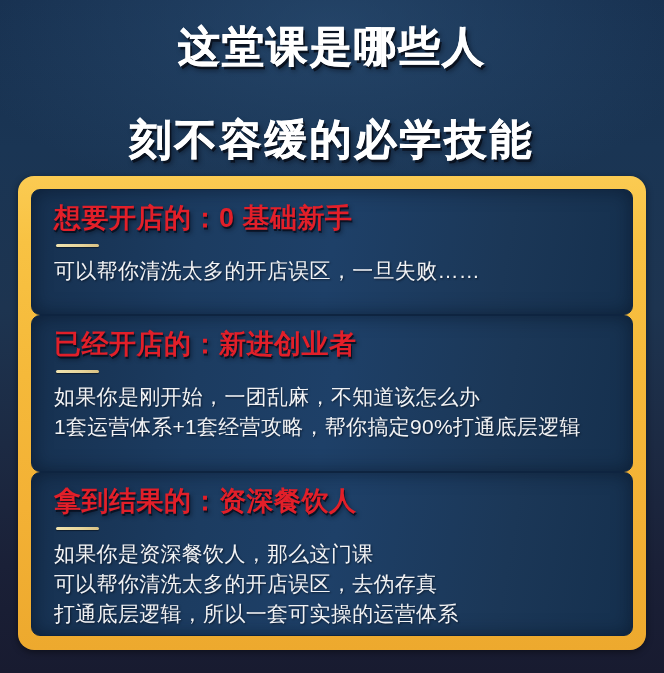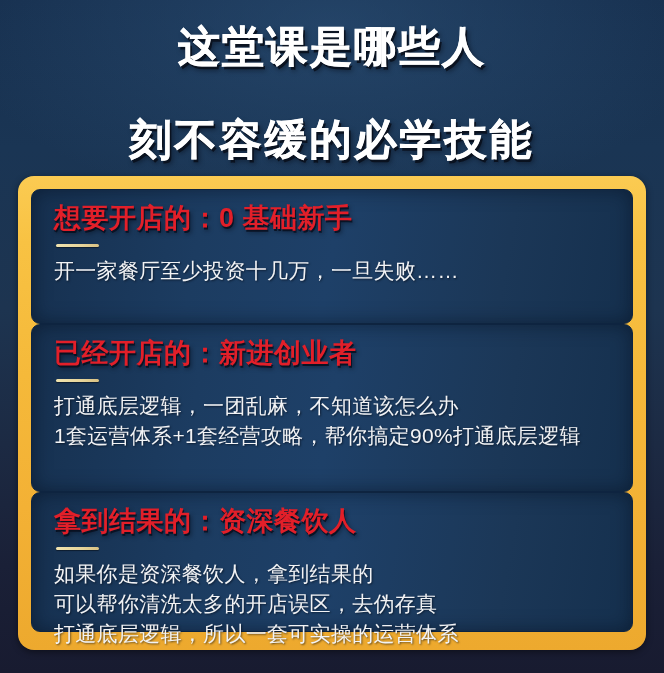"想要开店的：0 基础新手" #gold-frame { justify-content: flex-start -> flex-end }
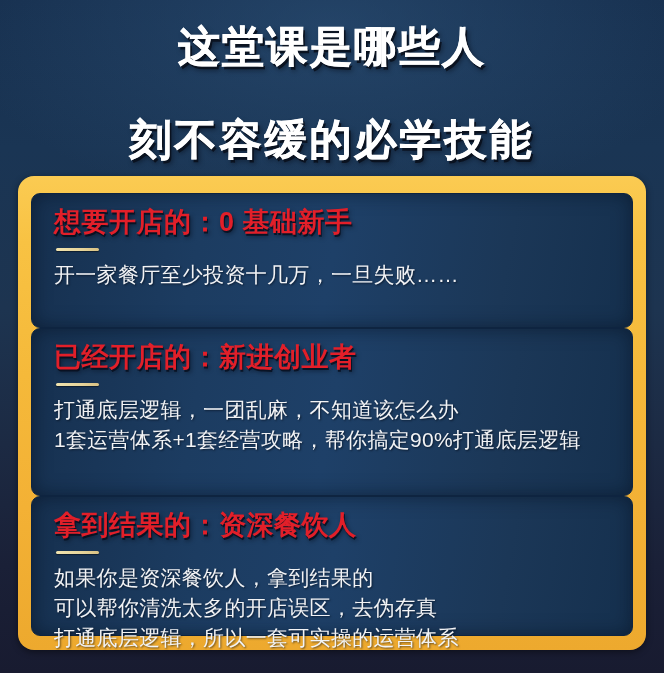"开一家餐厅至少投资十几万，一旦失败……" div.body-line { text: 开一家餐厅至少投资十几万 -> 可以帮你清洗太多的开店误区 }
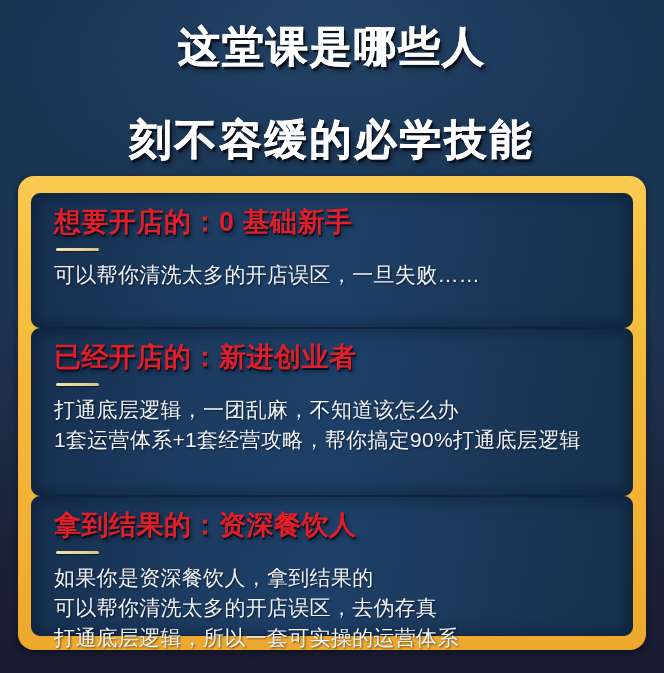"打通底层逻辑，一团乱麻，不知道该怎么办" div.body-line { text: 打通底层逻辑 -> 如果你是刚开始 }
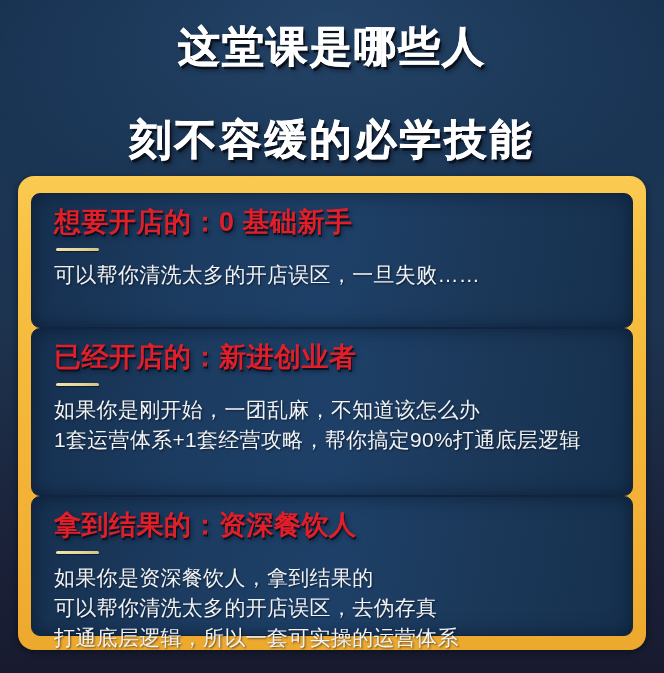"拿到结果的：资深餐饮人" .panel.p3 { height: 140px -> 164px }
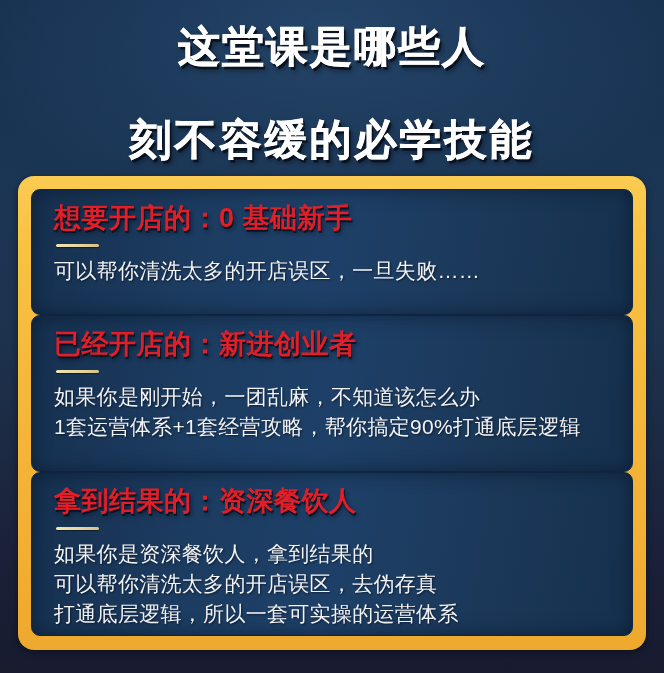"如果你是资深餐饮人，拿到结果的" div.body-line { text: 拿到结果的 -> 那么这门课 }
